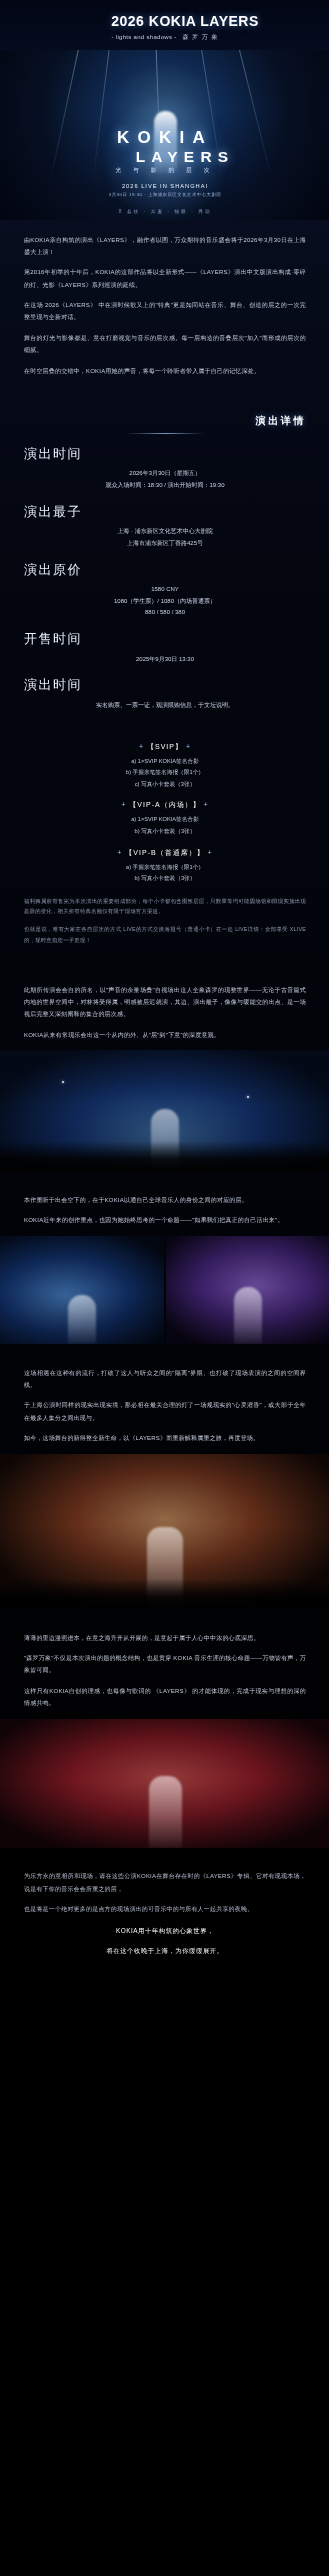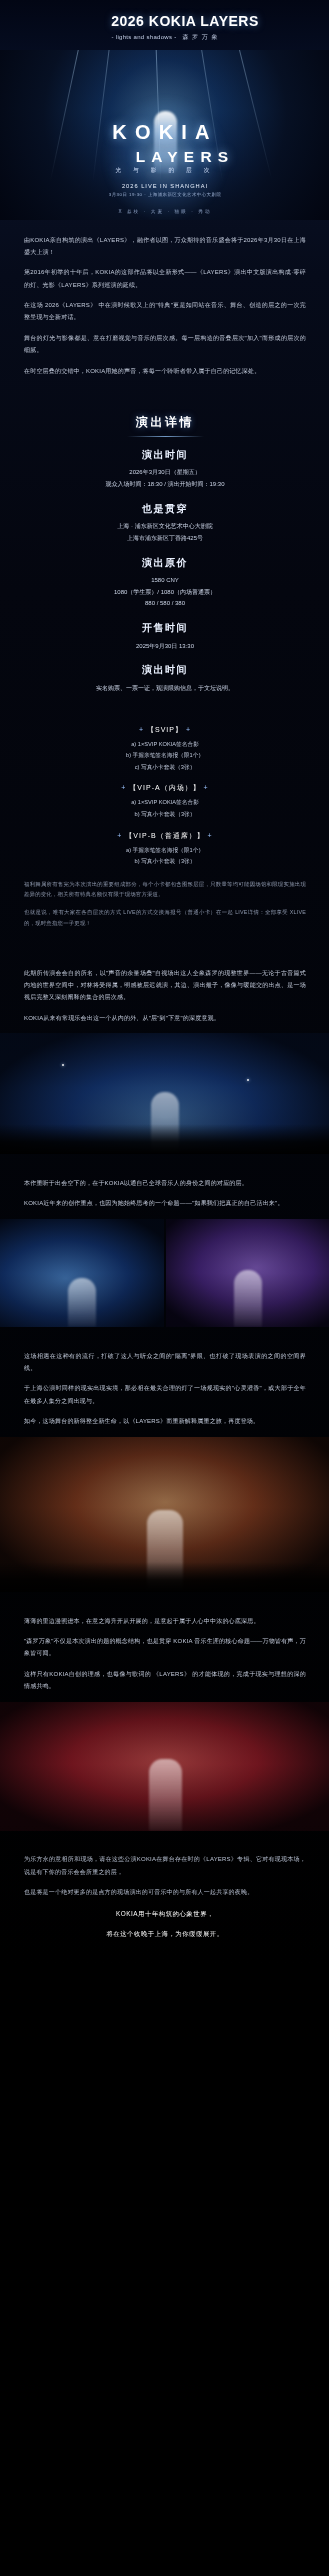"KOKIA" .pw-k { font-size: 20px -> 17px; top: 71px -> 78px }
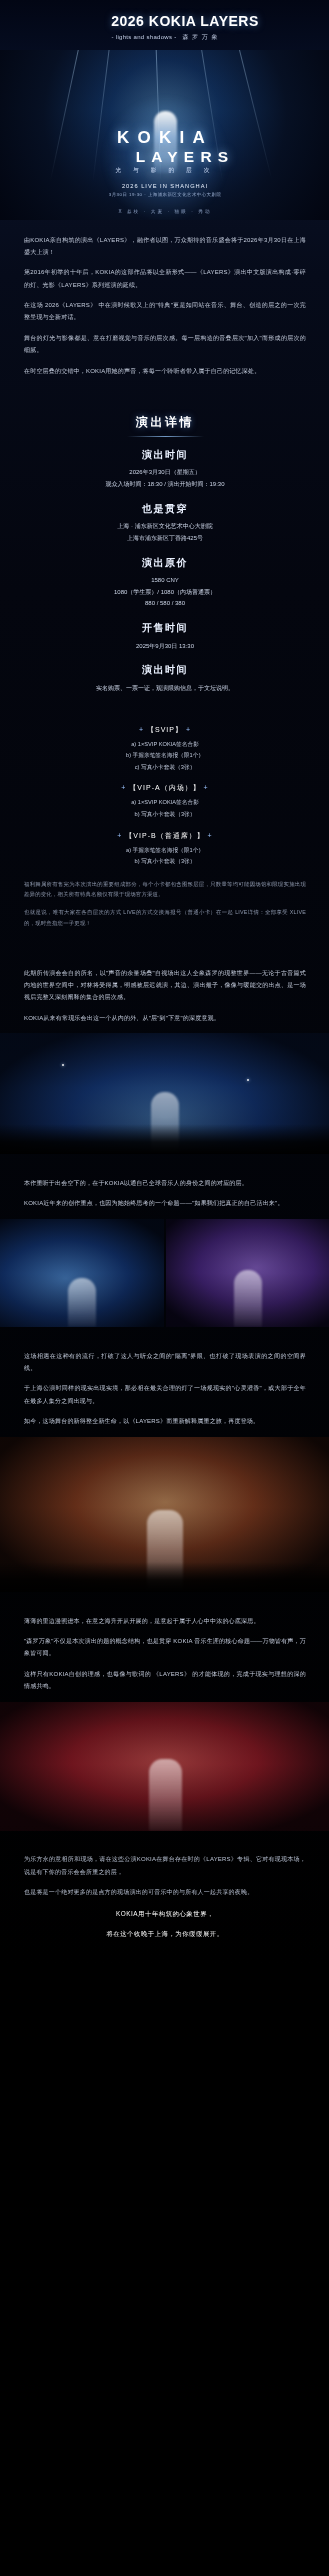"演出详情" .heading { font-size: 12px -> 10px; text-align: center -> right }
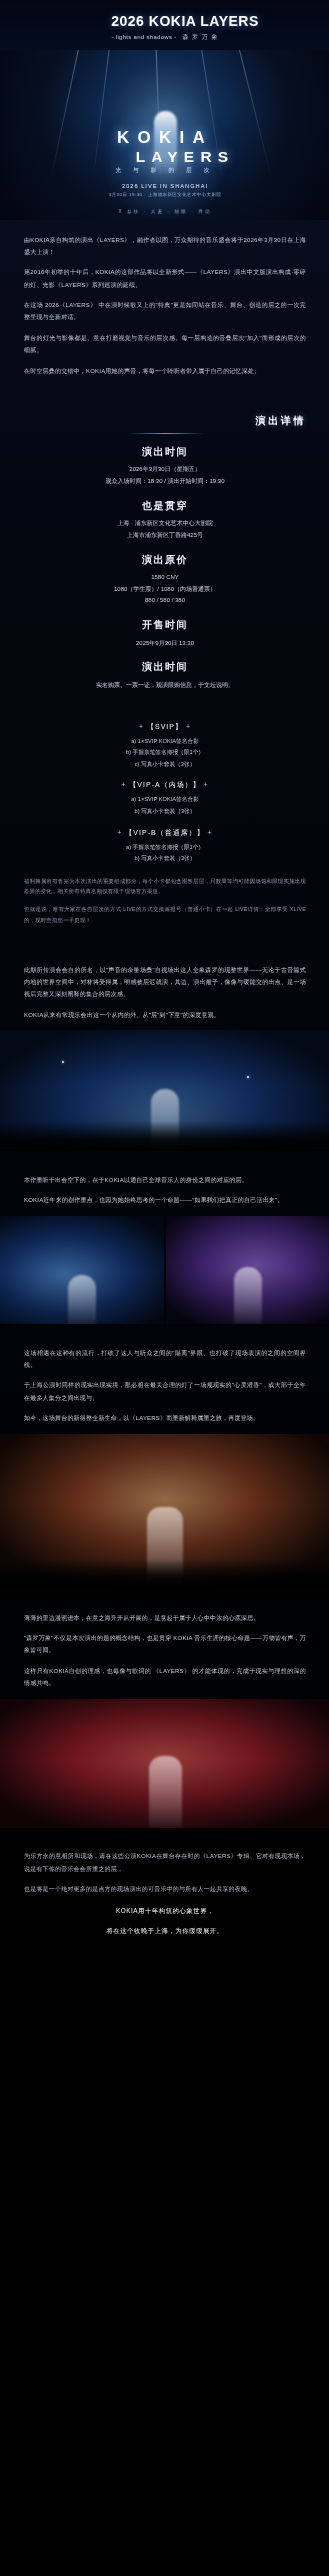"演出时间" .subheading { font-size: 10px -> 13px; font-weight: bold -> normal; text-align: center -> left }
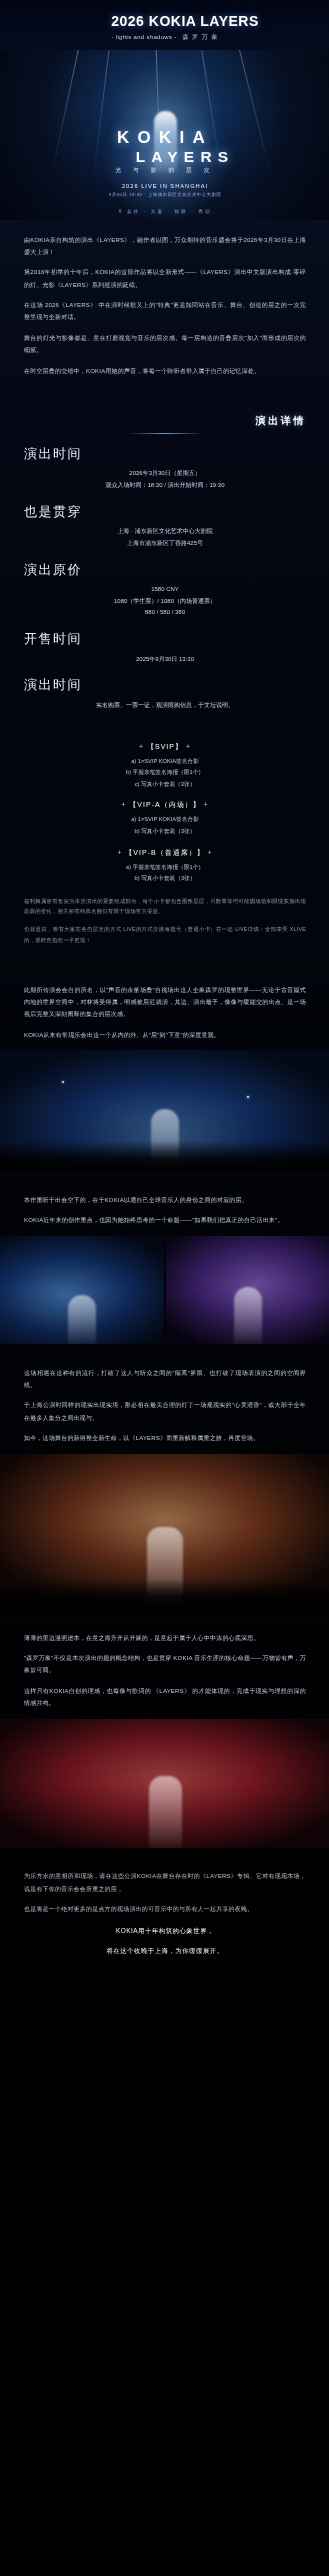"也是贯穿" div.subheading { text: 也是贯穿 -> 演出最子 }
